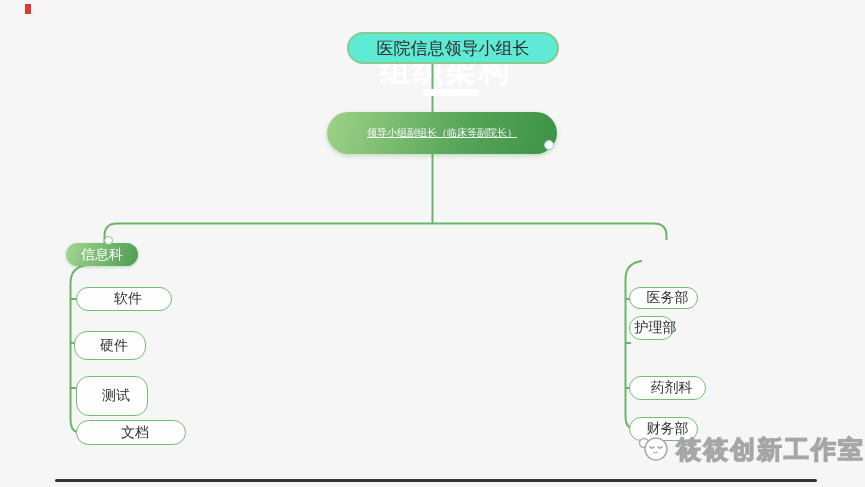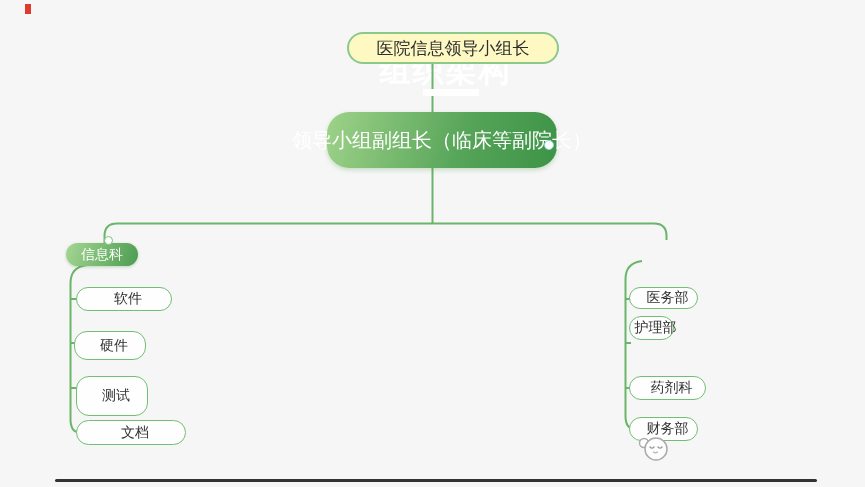"医院信息领导小组长" .root { background: #fef9c3 -> #5eead4 }
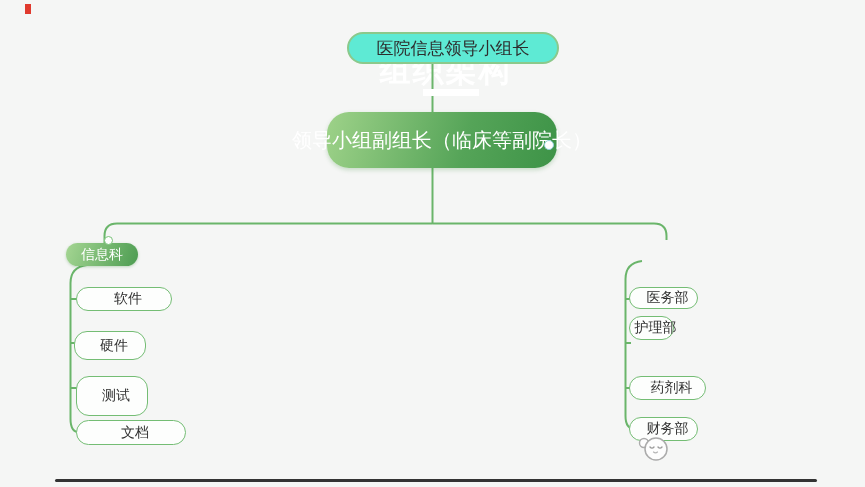"领导小组副组长（临床等副院长）" .deputy { font-size: 20px -> 10px; height: 56px -> 42px; text-decoration: none -> underline }
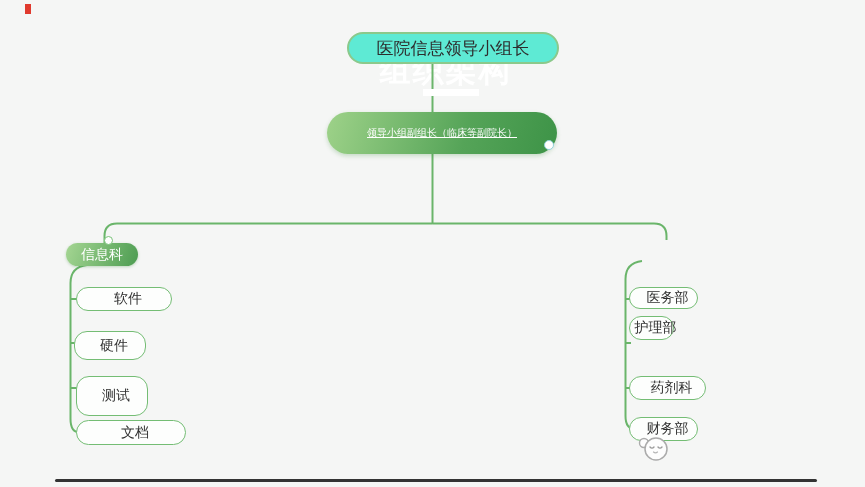"筱筱创新工作室" span.wm-text { html: none -> <span>筱筱创新工作室</span> }
